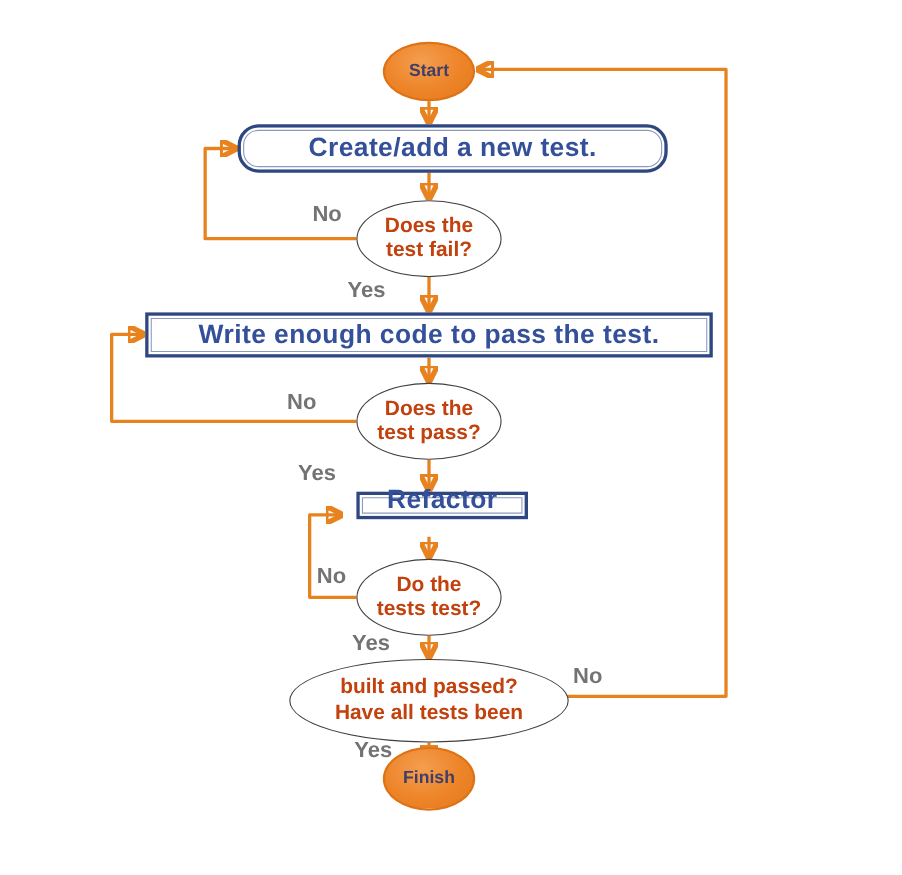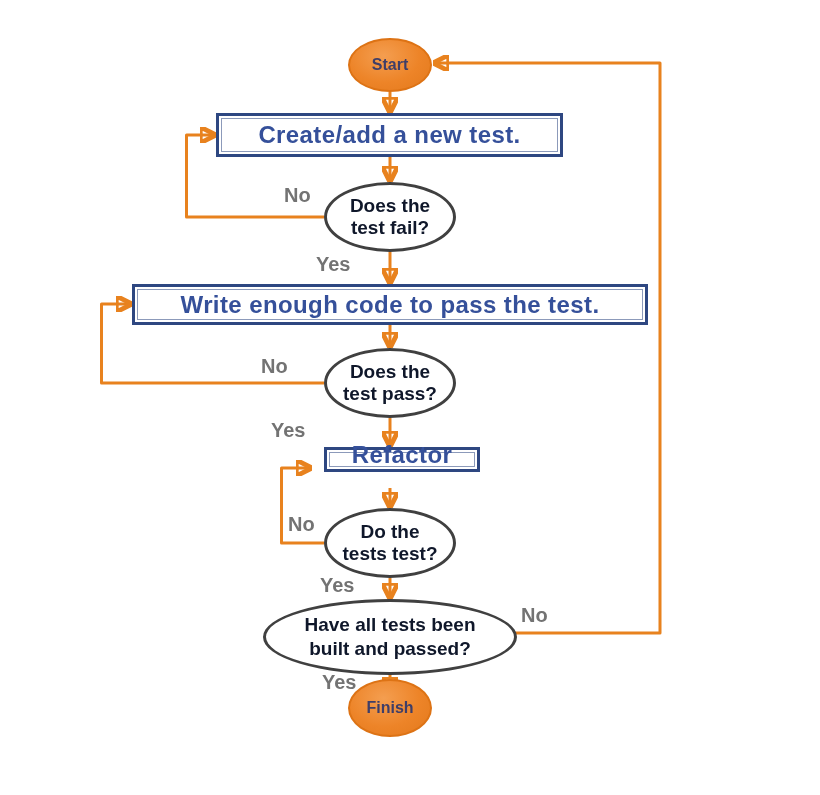"Create/add a new test." #n-create { border-radius: none -> 19px; width: 347px -> 391px }
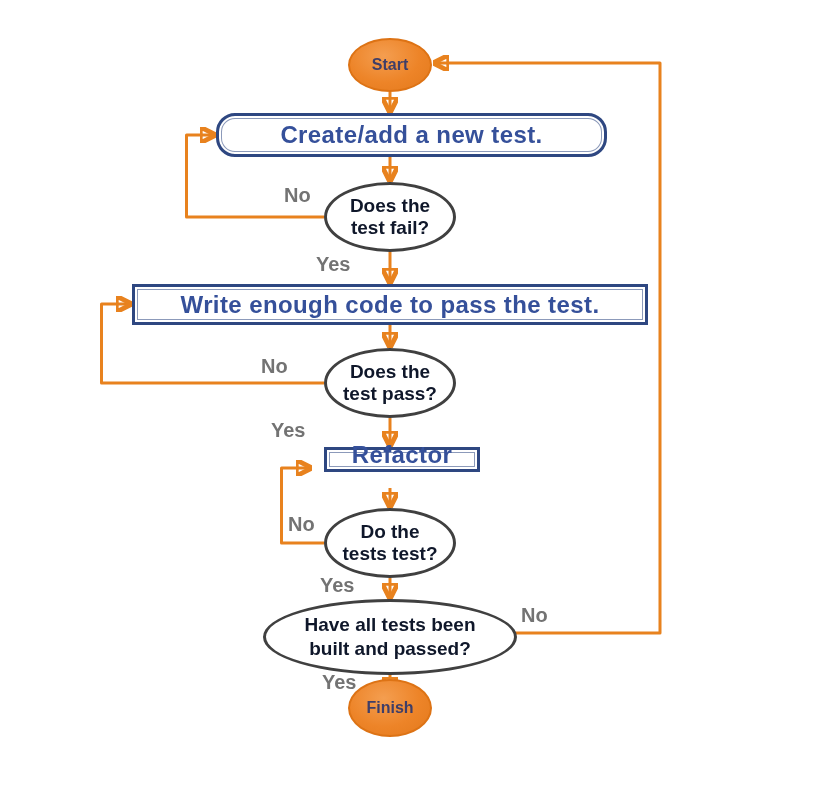"Does the" .decision { border: 3px solid #404040 -> 1px solid #404040; color: #0f172a -> #c2410c }
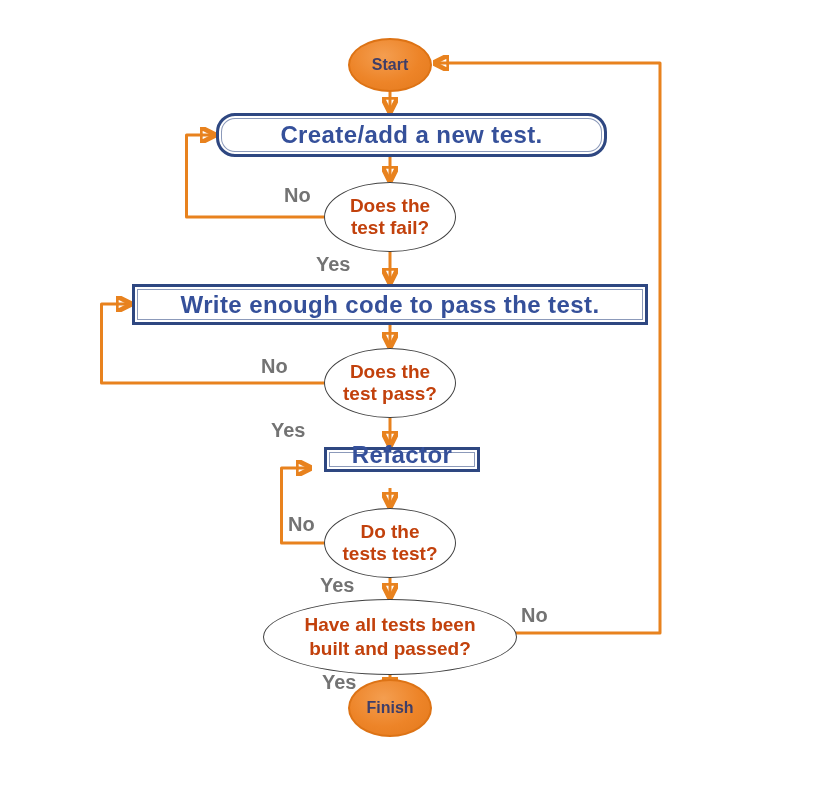"Have all tests been" span { order: before "built and passed?" -> after "built and passed?" }
